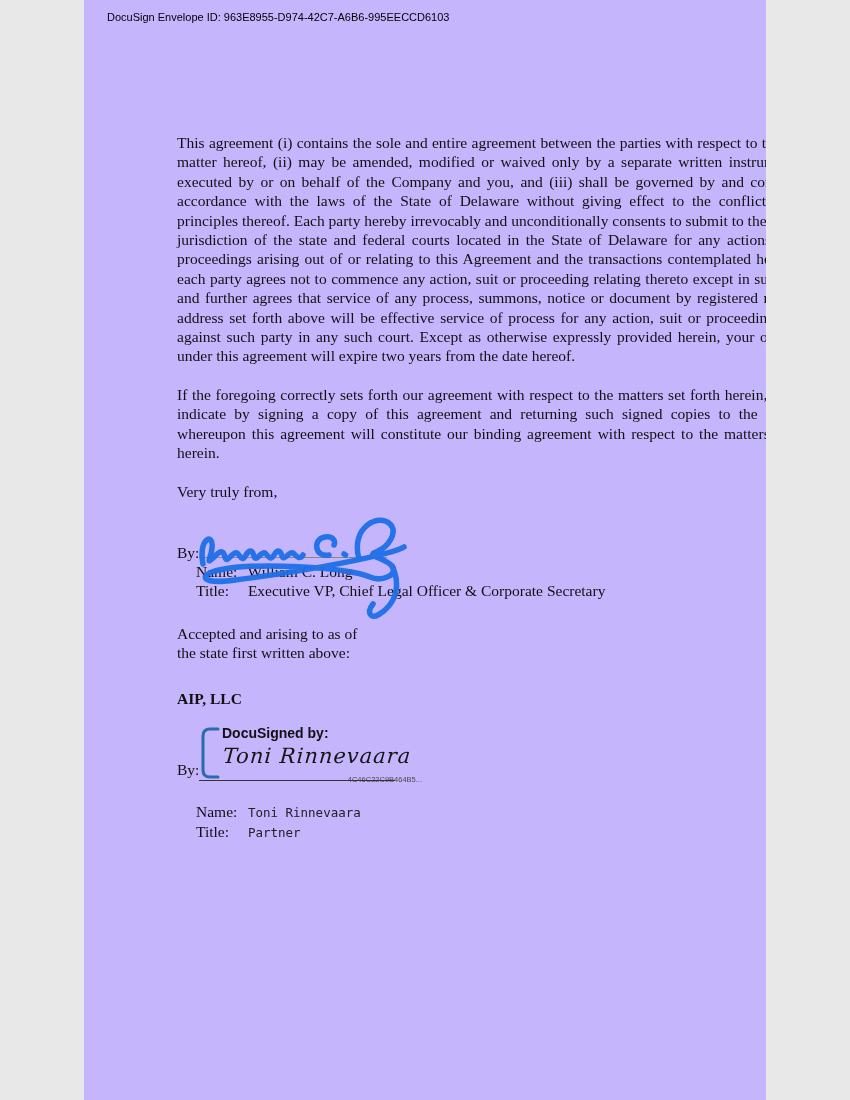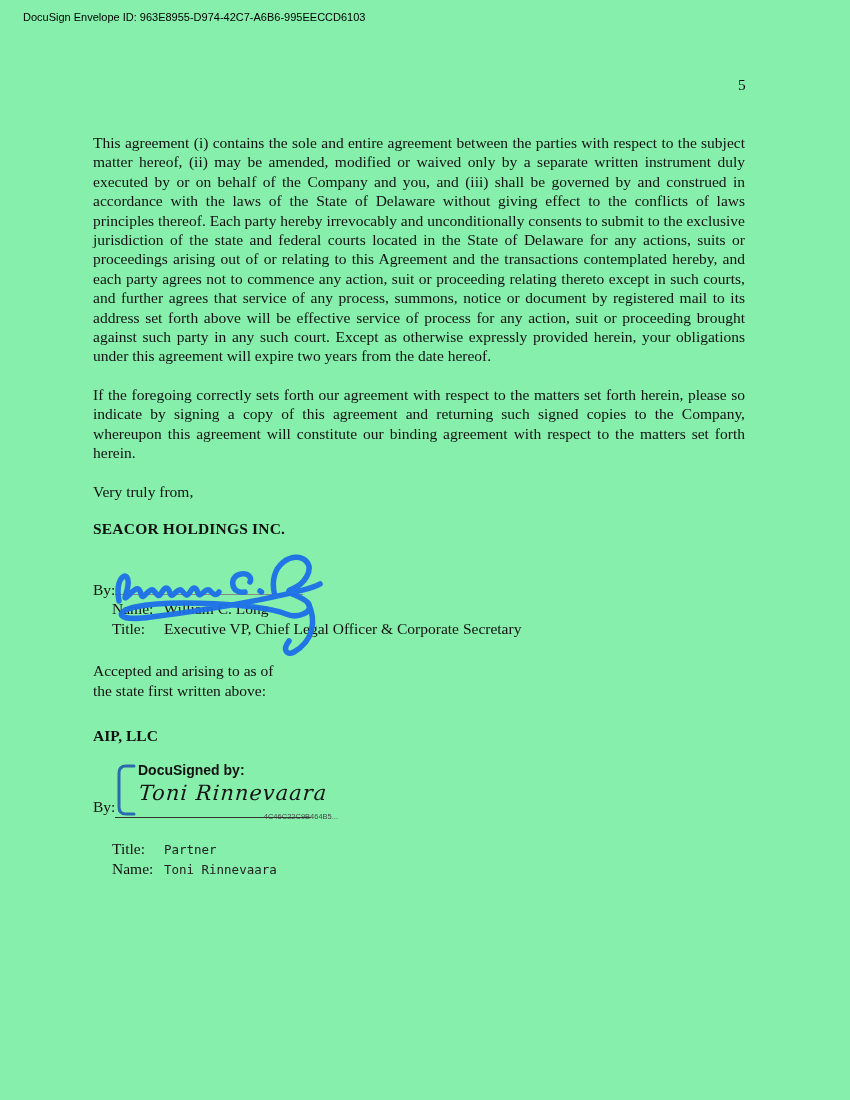"DocuSign Envelope ID:" .page { background: #86efac -> #c4b5fd; width: 850px -> 682px }
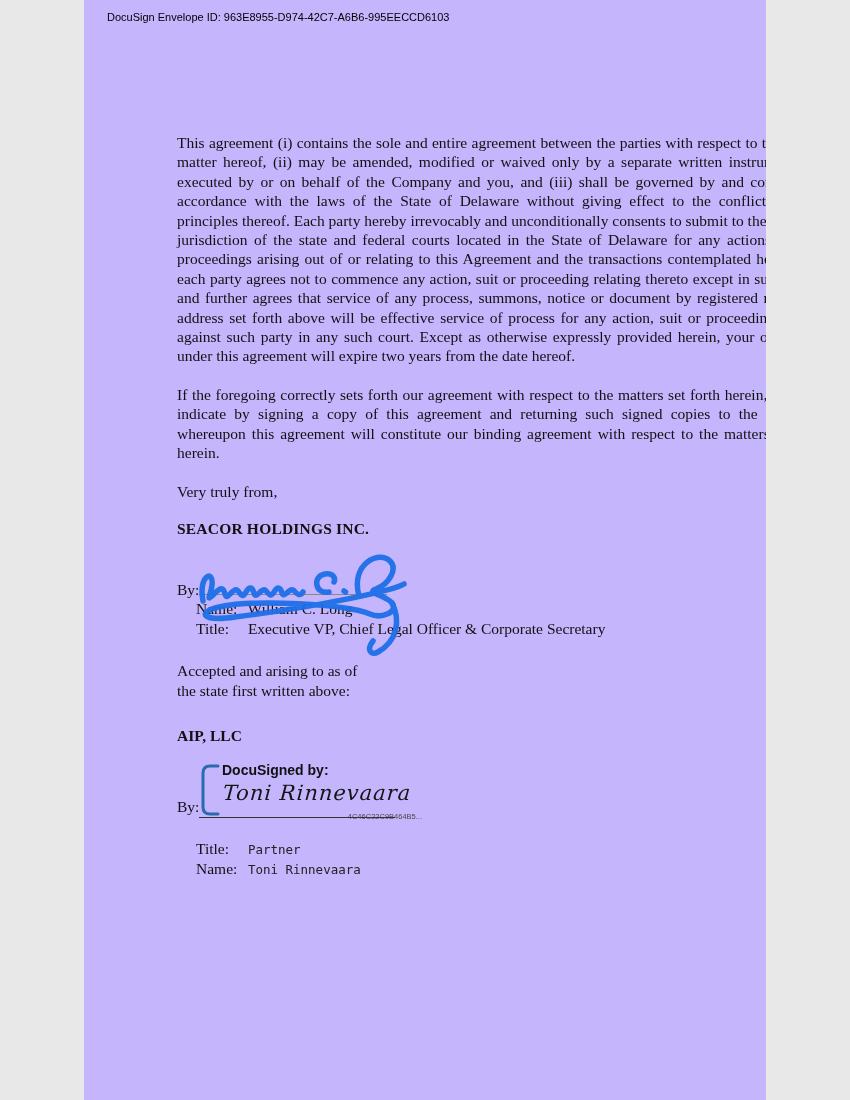"SEACOR HOLDINGS INC." p.company { html: <p>SEACOR HOLDINGS INC.</p> -> none }
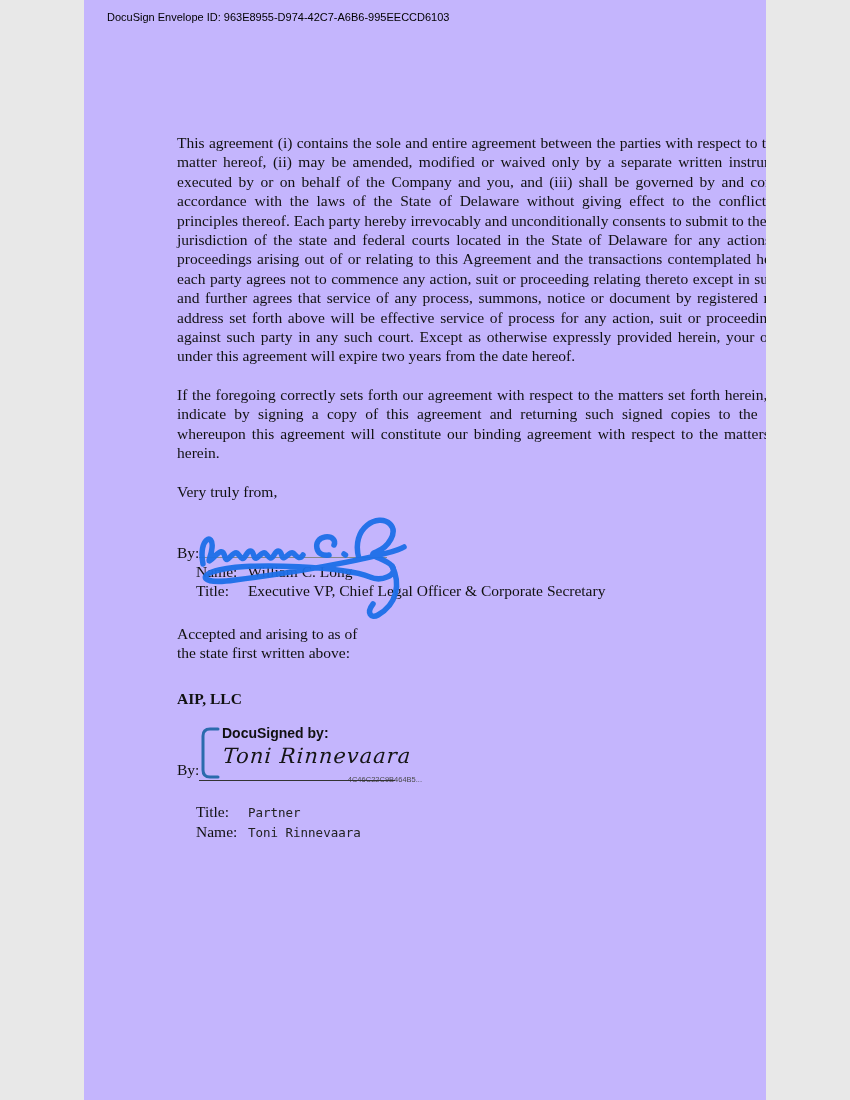"Title: Partner" div.indent { order: before "Name: Toni Rinnevaara" -> after "Name: Toni Rinnevaara" }
